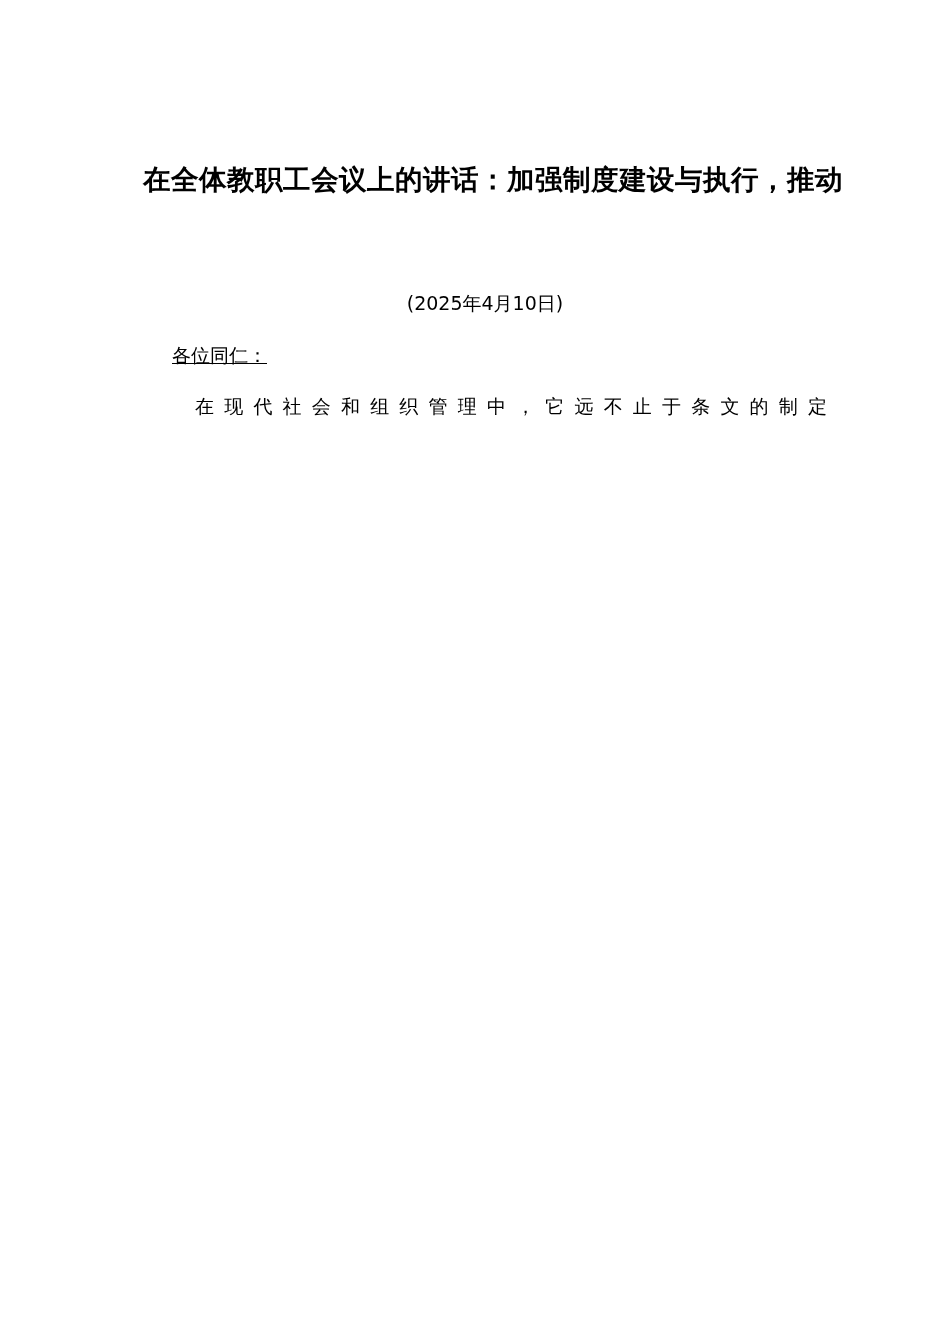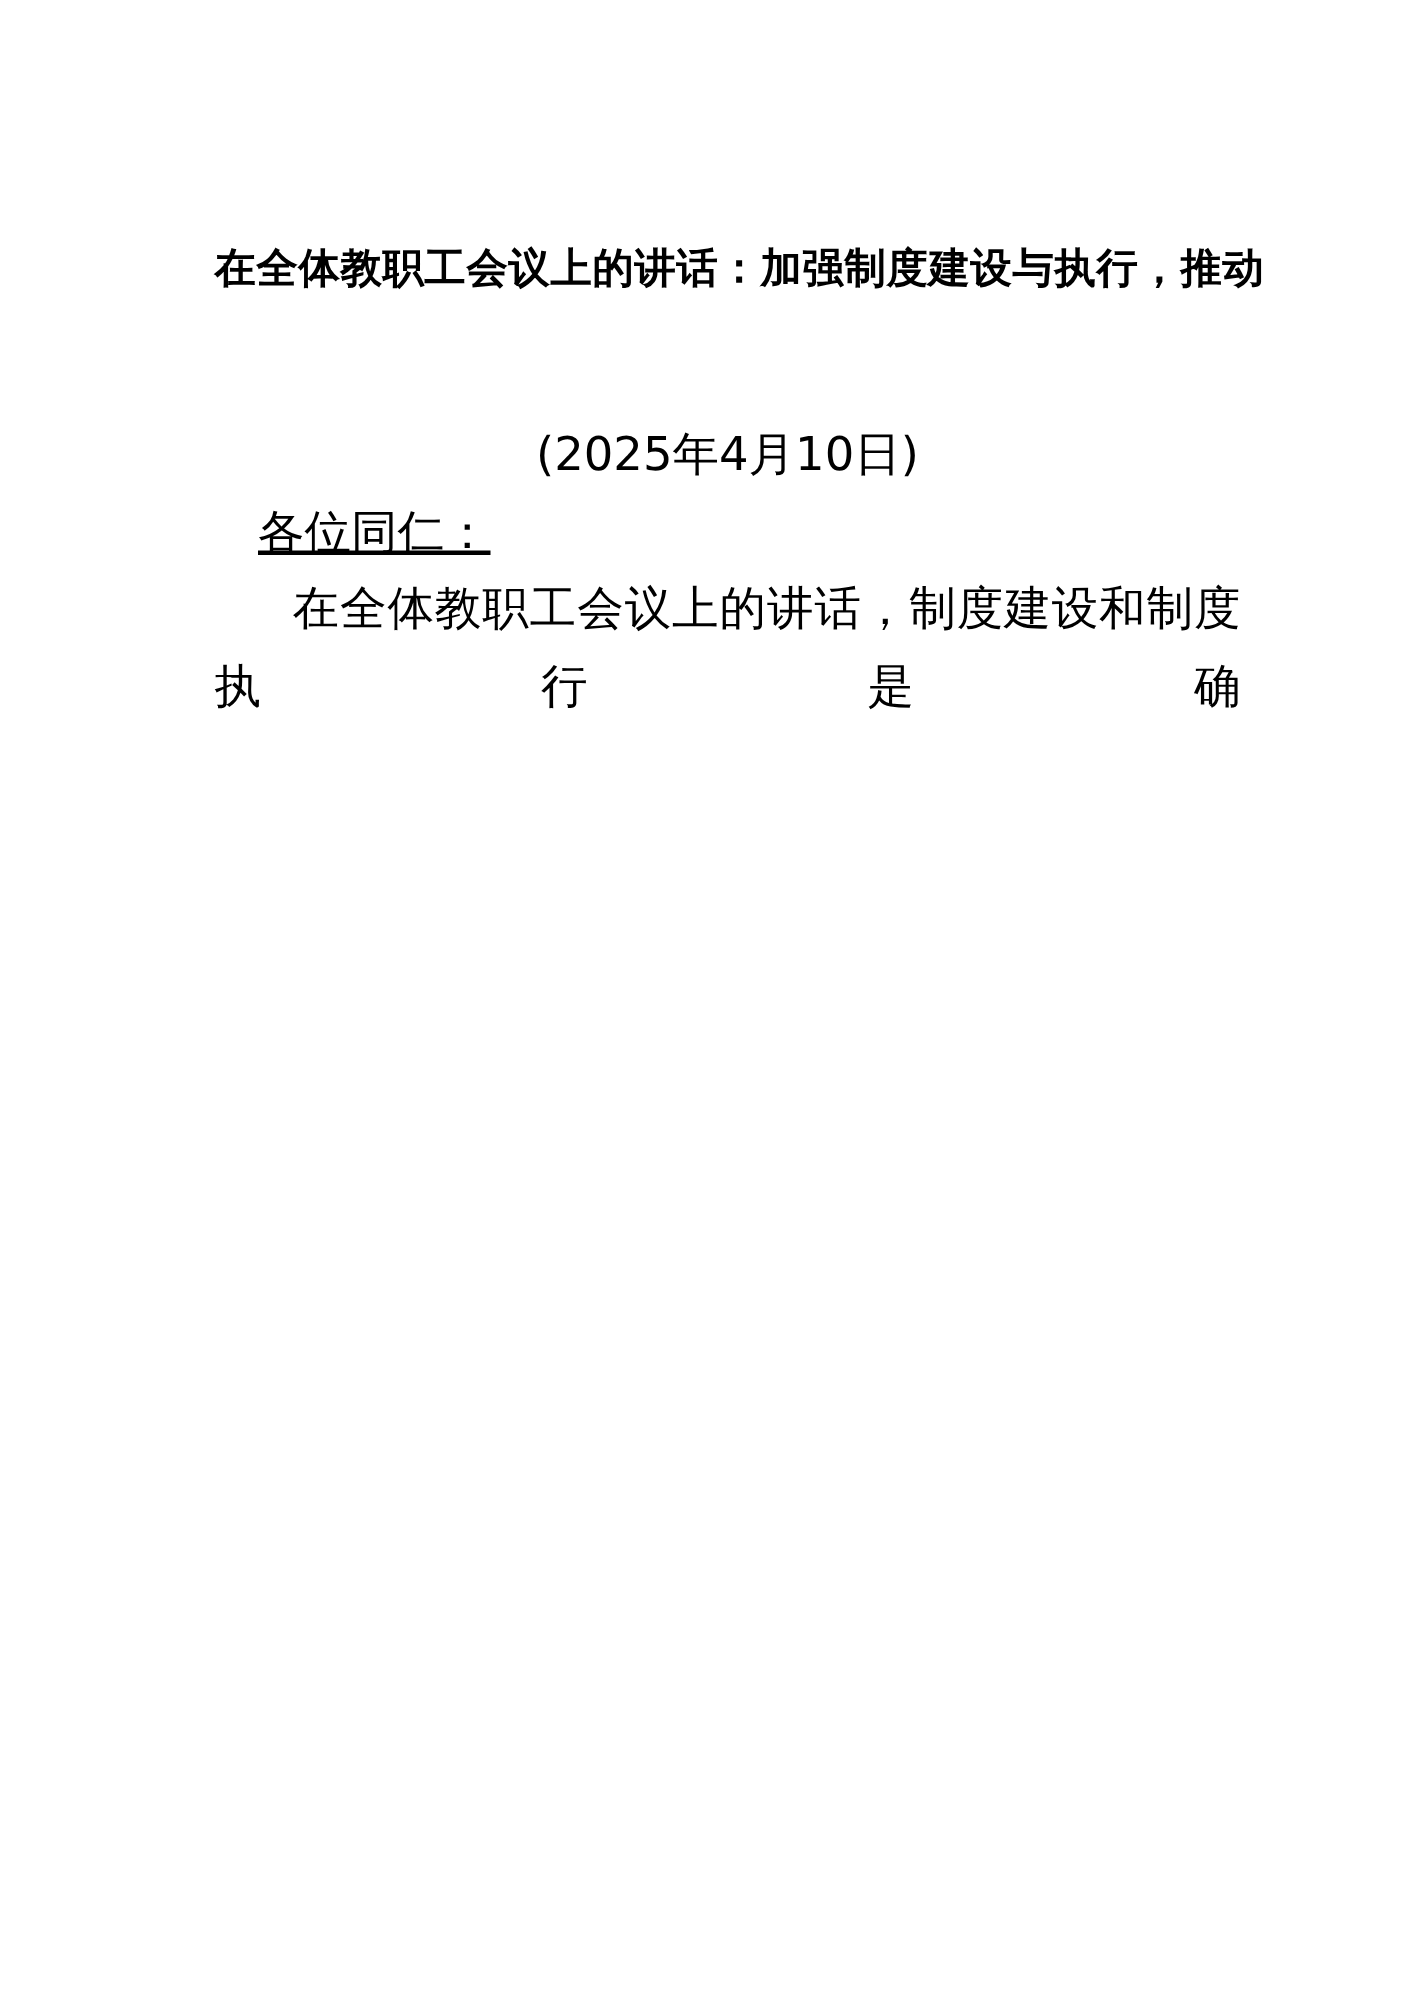"(2025年4月10日)" .body-block { font-size: 31px -> 19px }
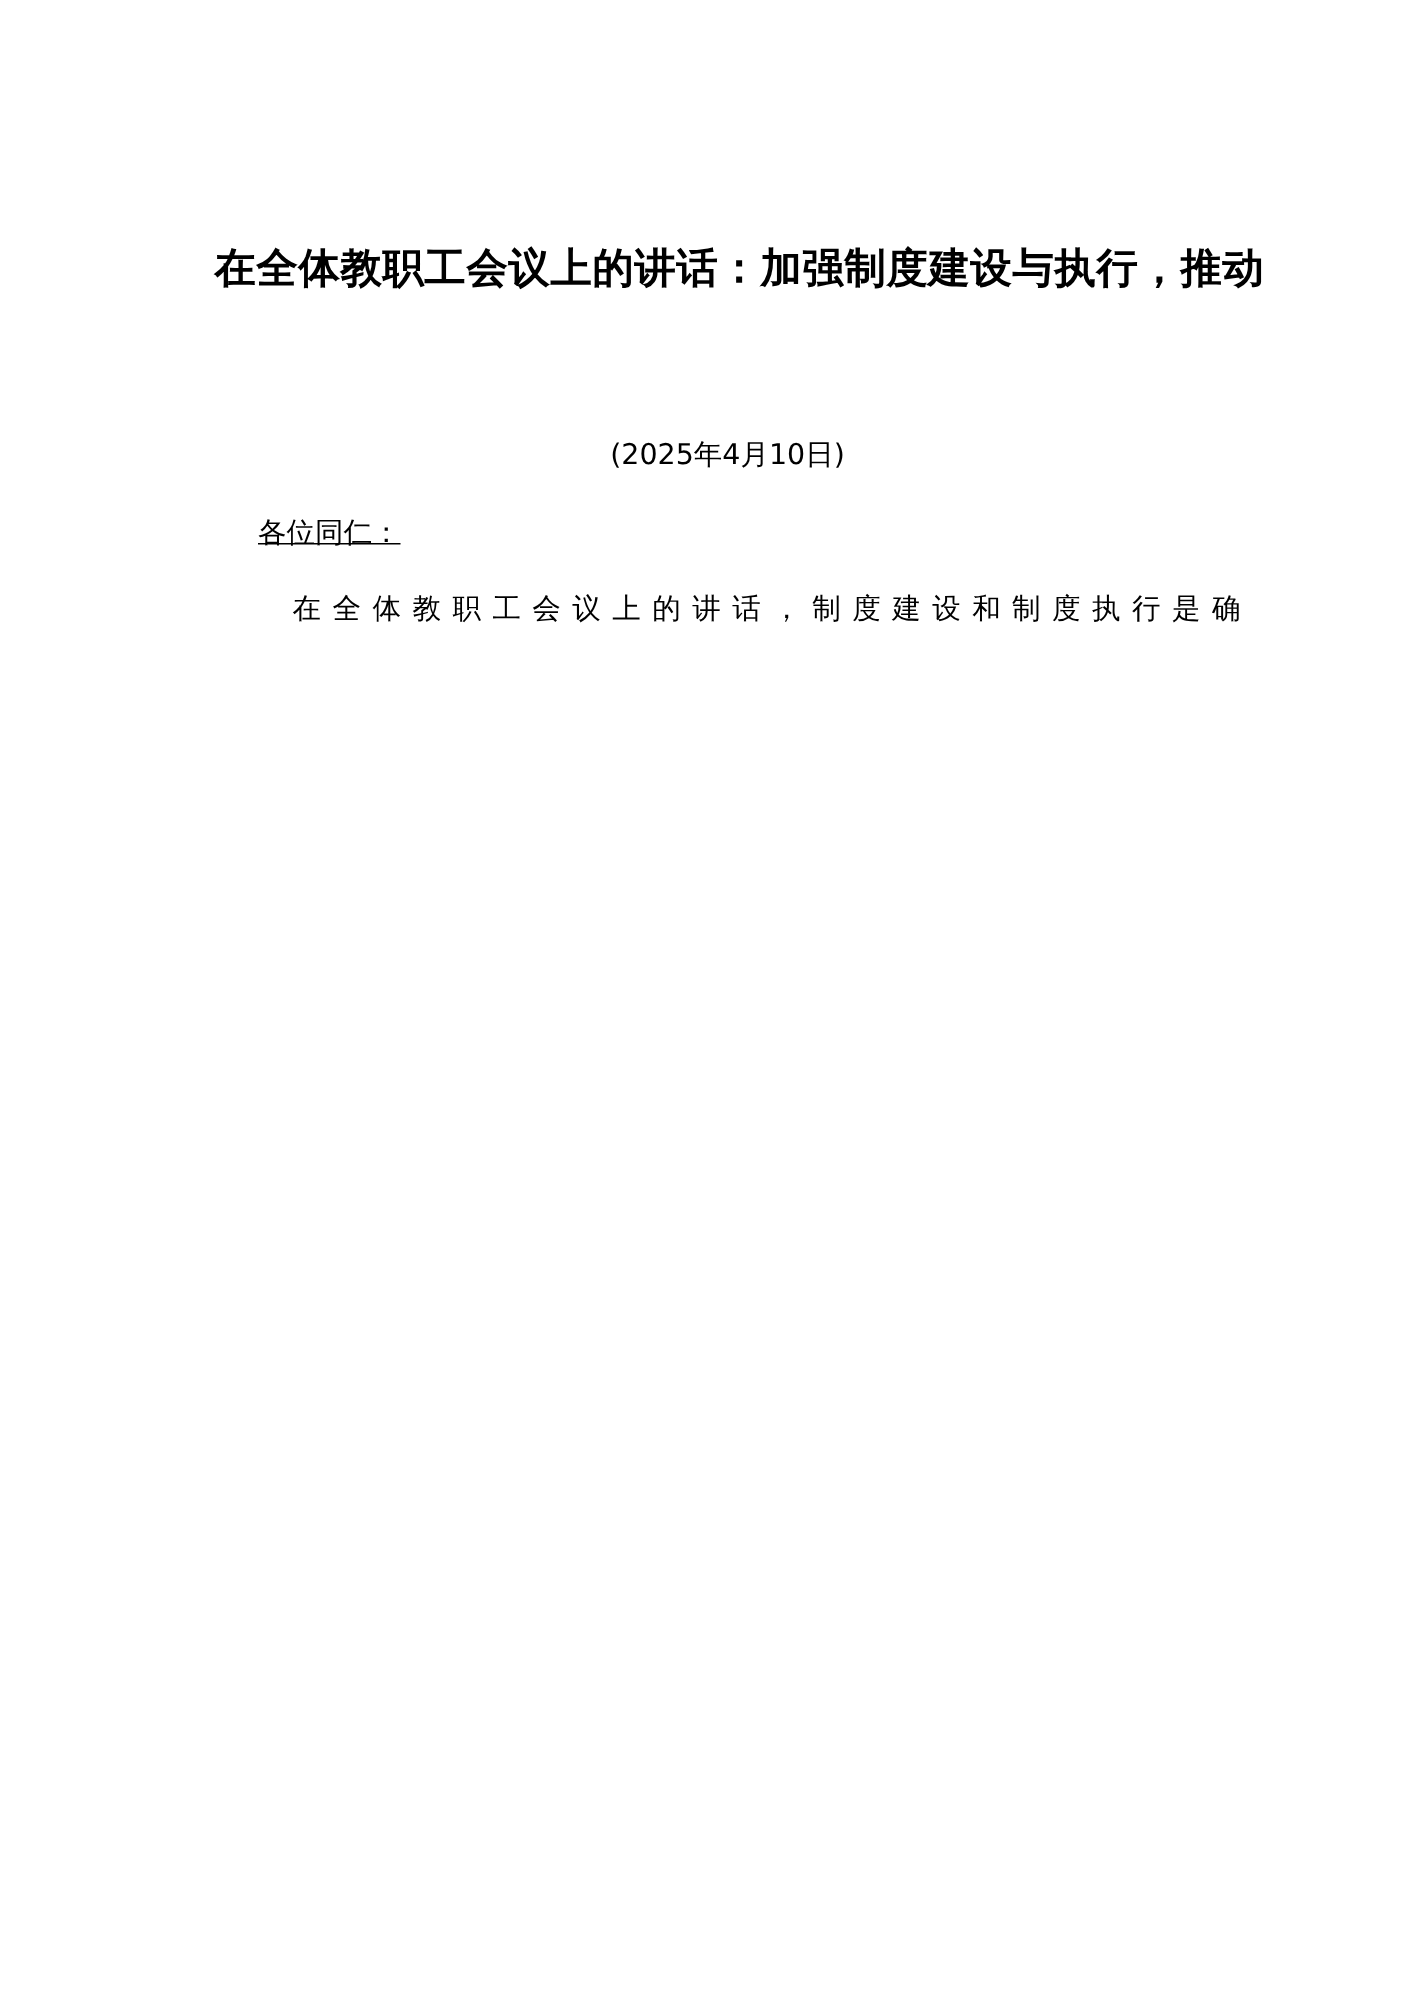"在全体教职工会议上的讲话，制度建设和制度执行是确" p.para { text: 全体教职工会议上的讲话，制度建设和制度执行是确 -> 现代社会和组织管理中，它远不止于条文的制定 }
